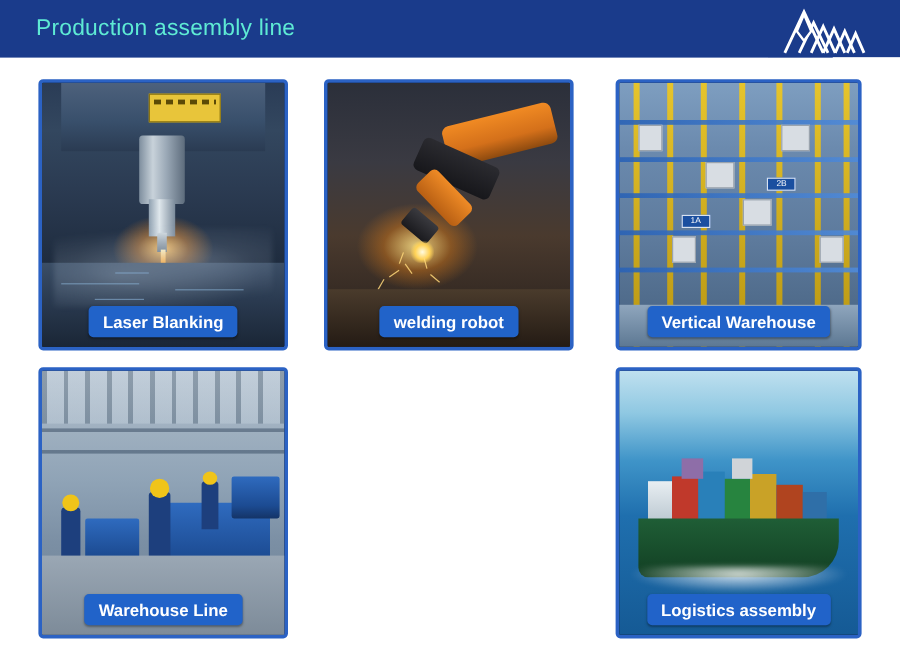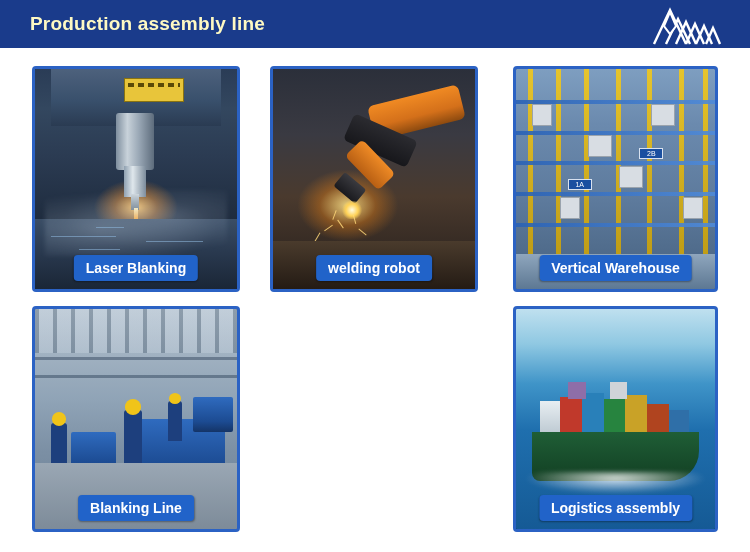"Production assembly line" .header-title { color: #fef9c3 -> #5eead4; font-weight: bold -> normal }
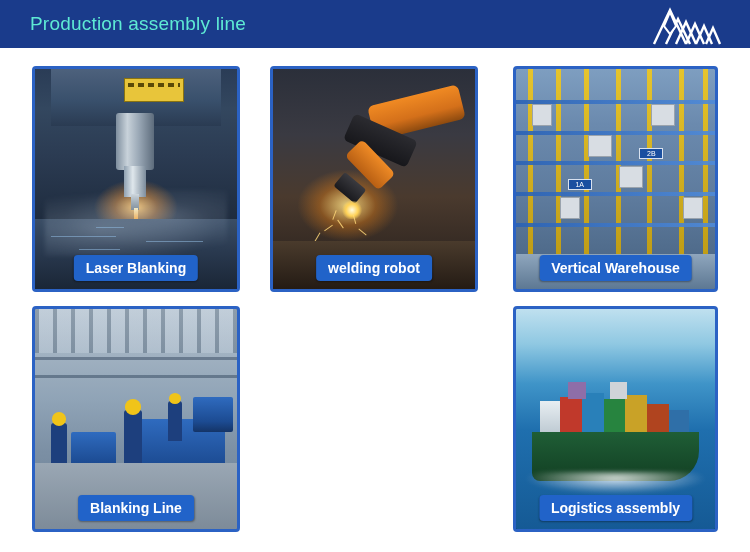"Blanking Line" div.caption { text: Blanking -> Warehouse }
